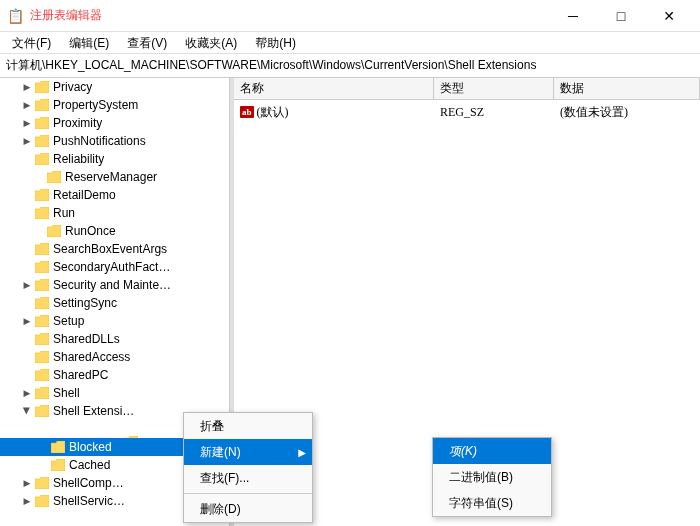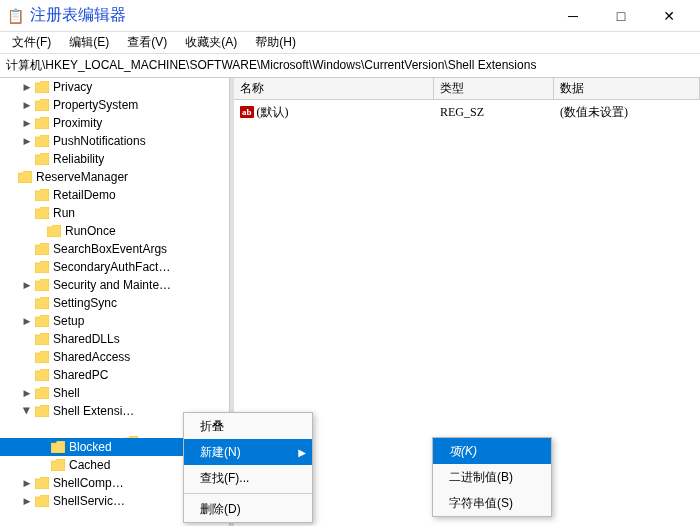"注册表编辑器" .title-bar-text { color: #1d4ed8 -> #ef4444; font-size: 16px -> 12px }
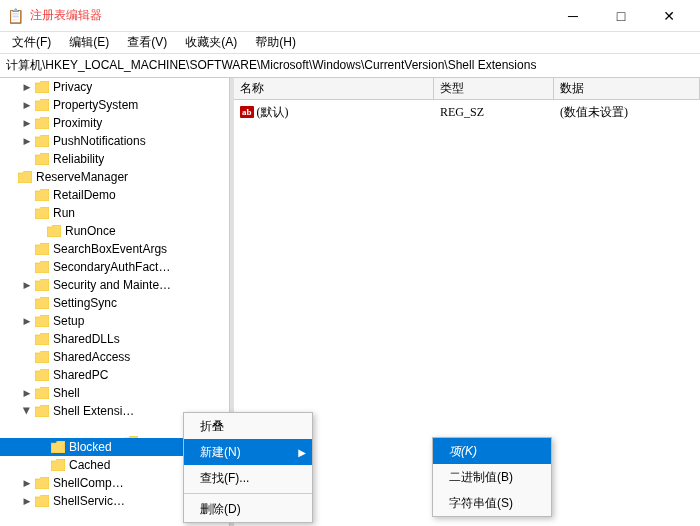"文件(F)" .menu-bar { align-items: center -> flex-end }
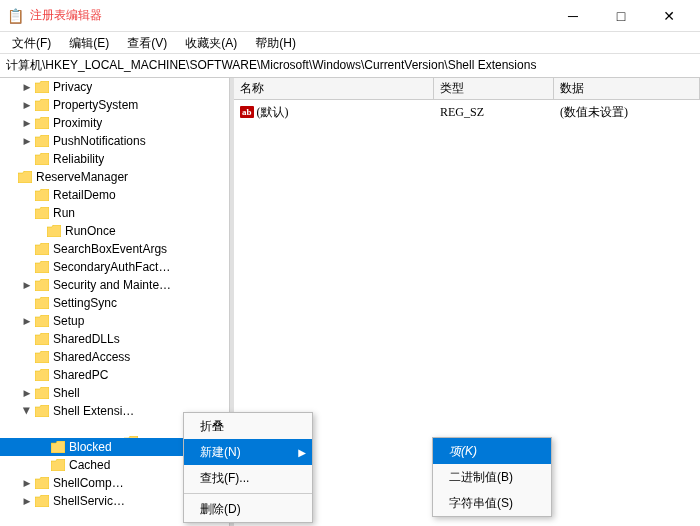"ReserveManager" div.tree-item { padding-left: 3px -> 32px }
